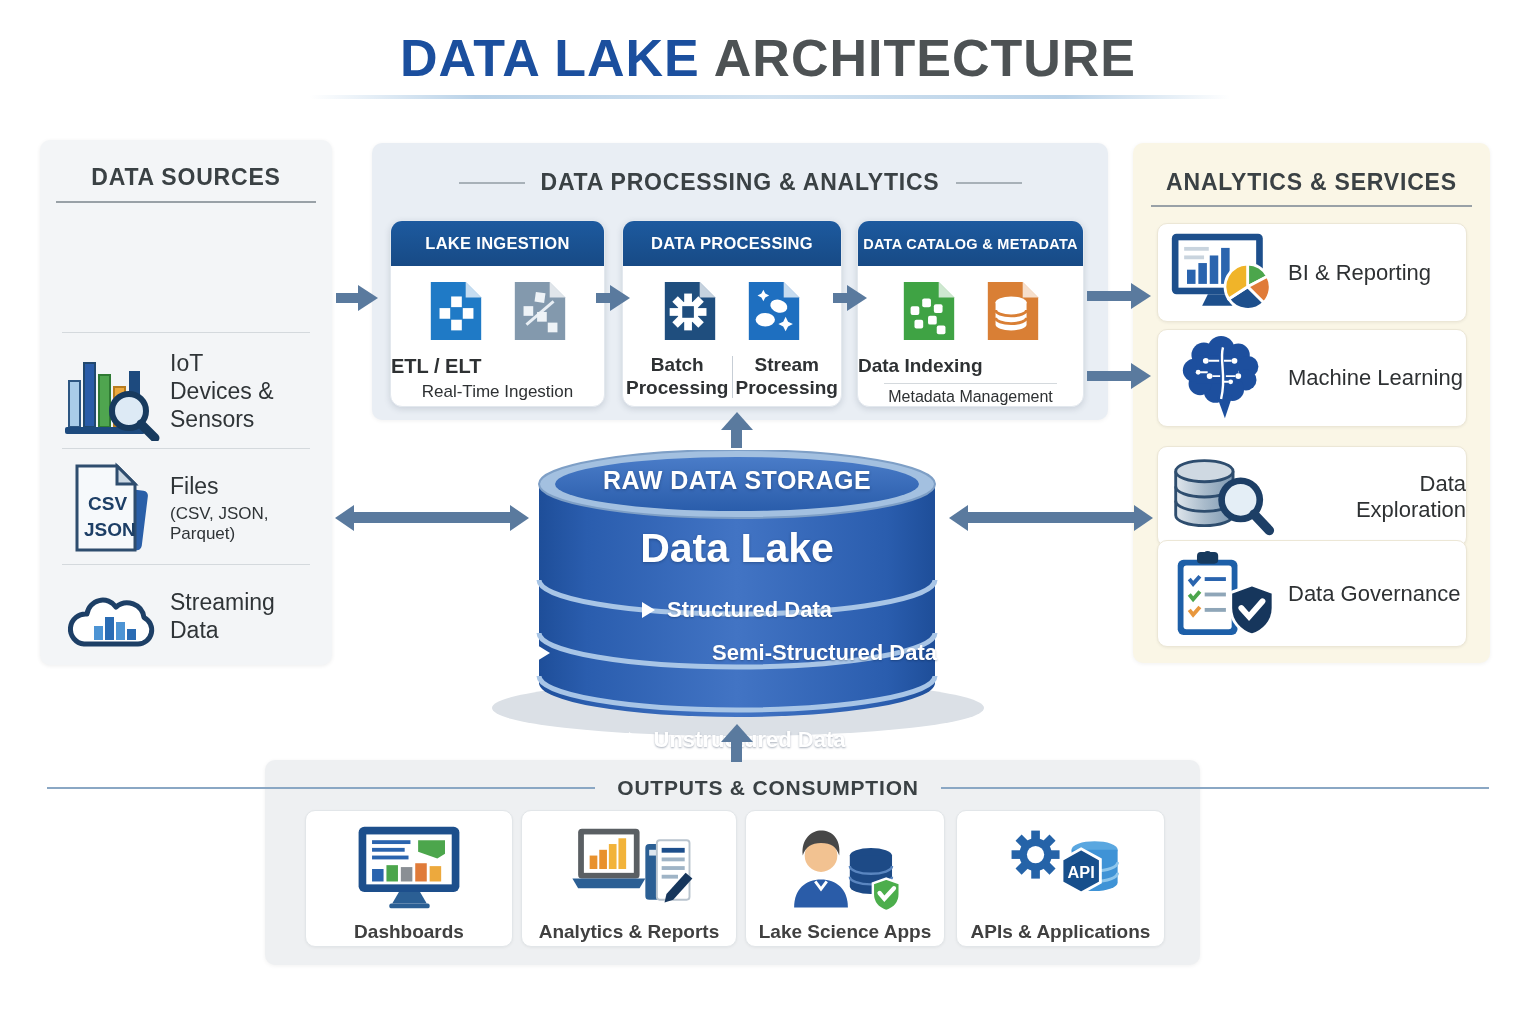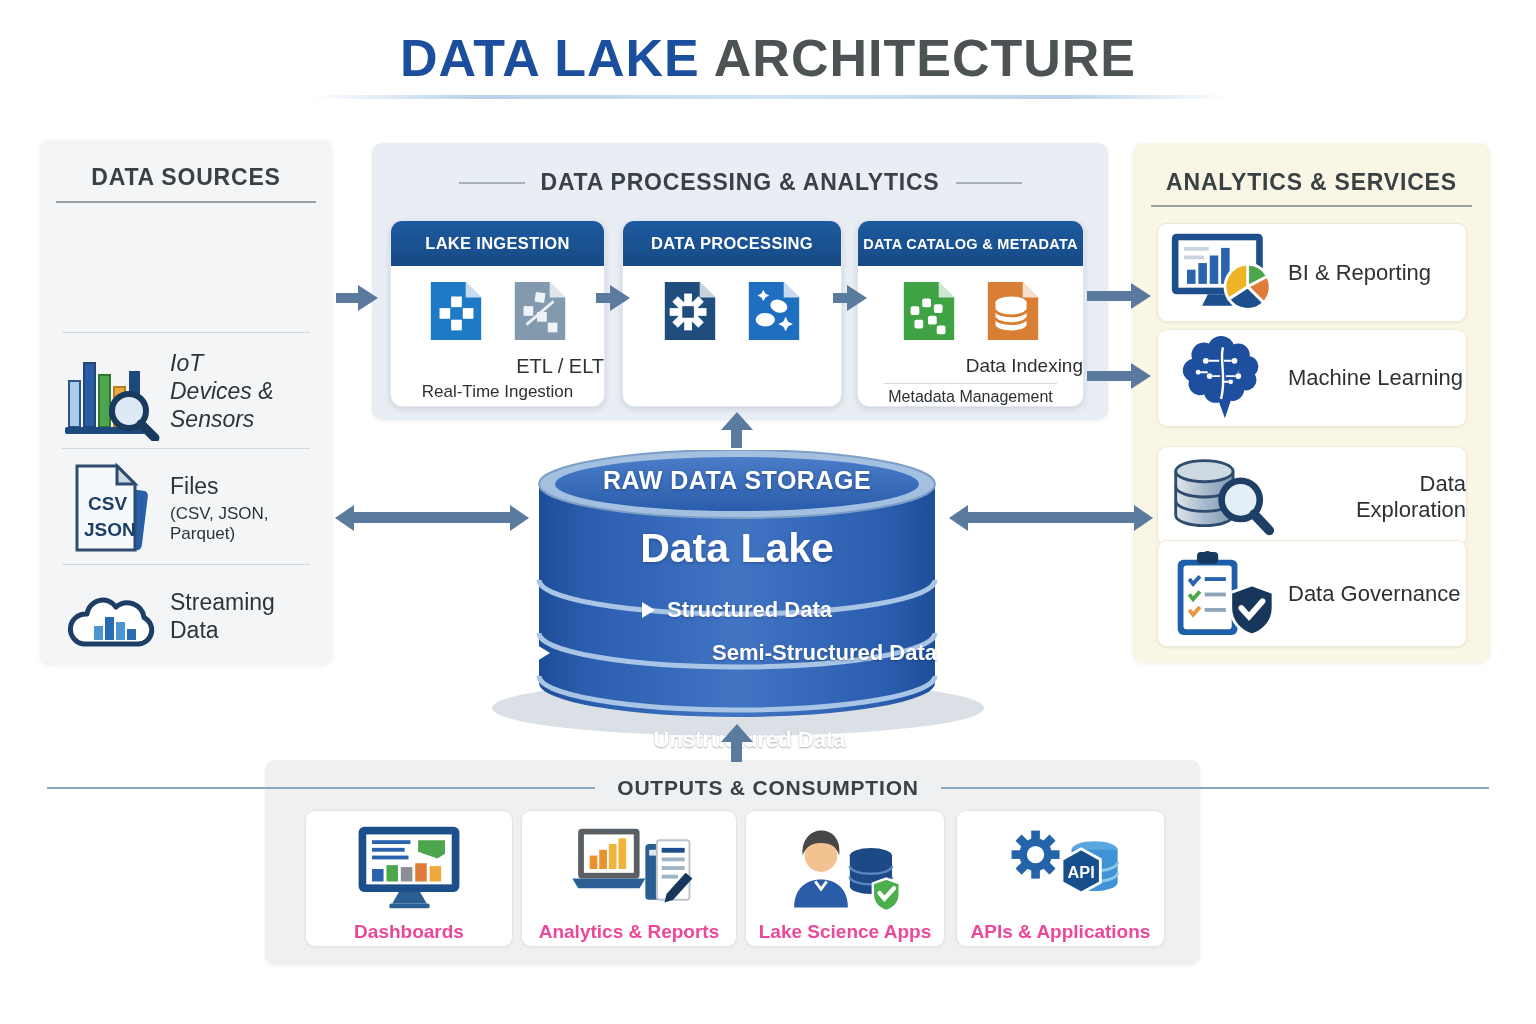"IoT Devices & Sensors" div.src-label { font-style: italic -> none }
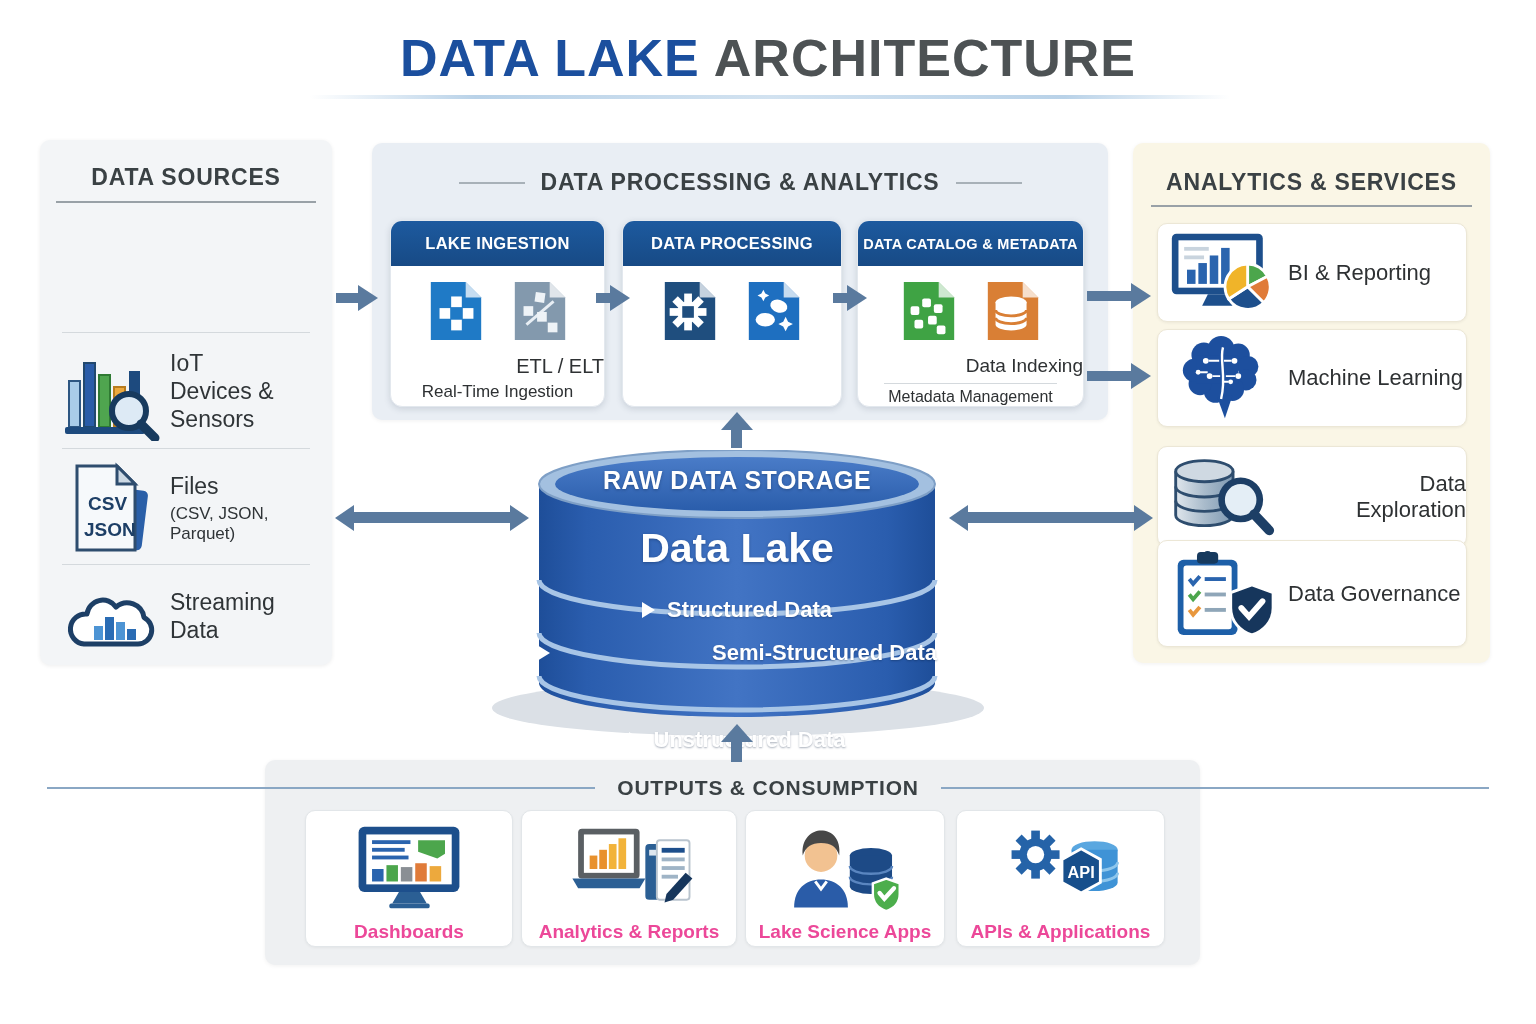"ETL / ELT" .mcard-line1 { font-weight: normal -> bold; text-align: right -> left }
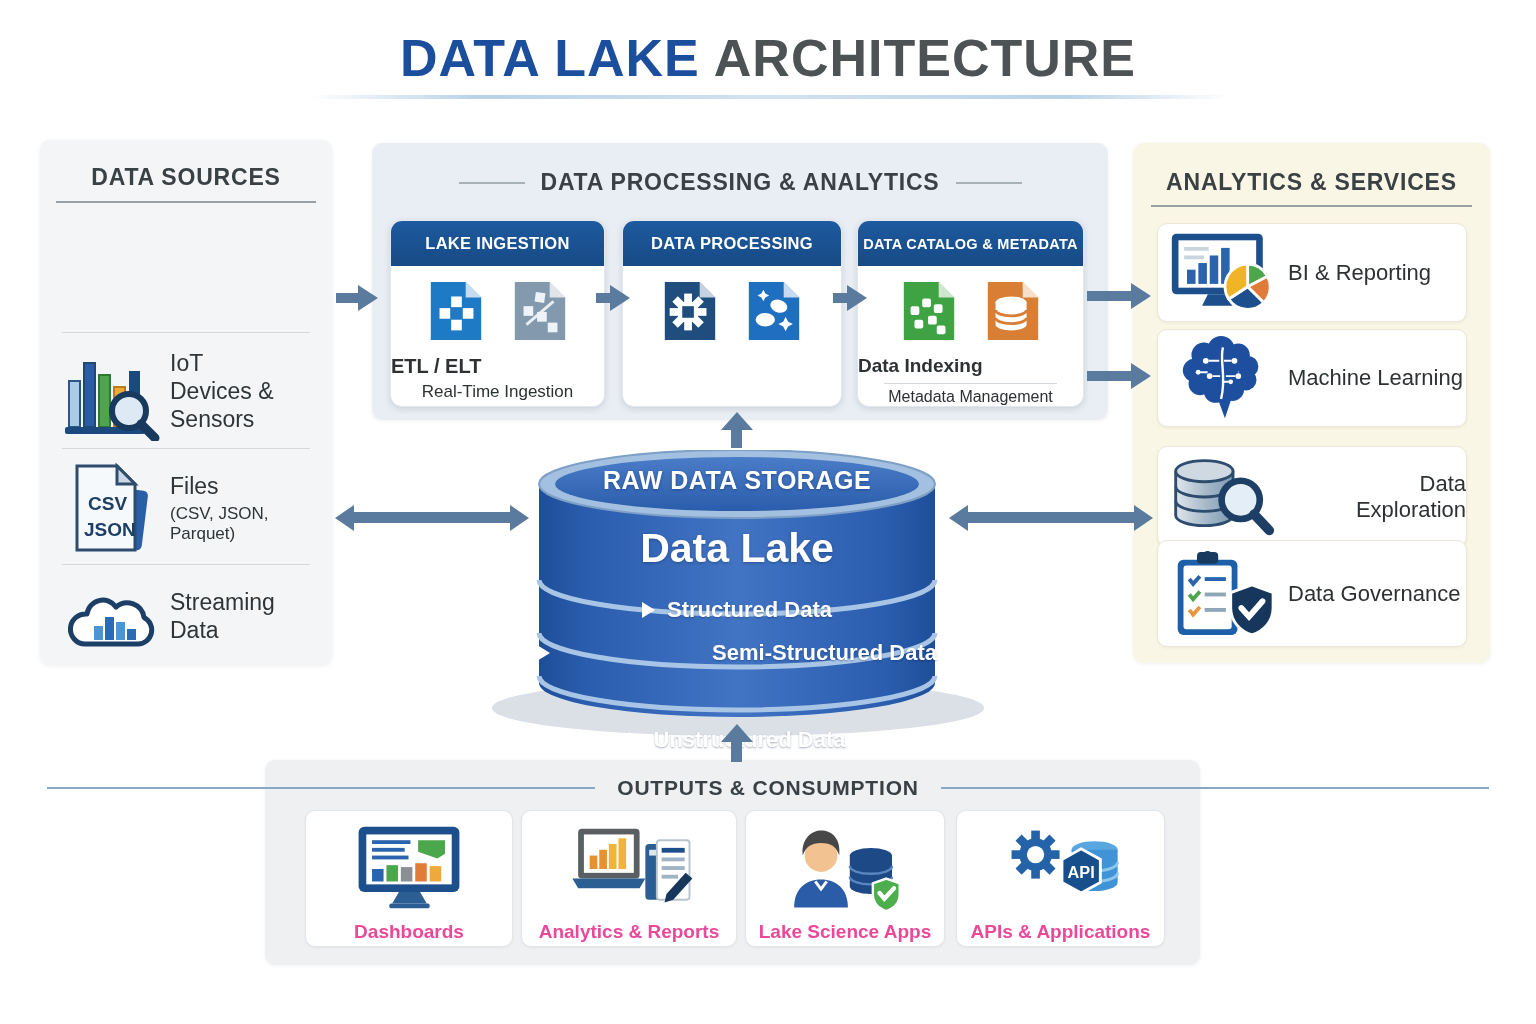"Batch Processing" div.mcard-cols { html: none -> <div> <div>Batch Processing</div> <div></div> <div>Stream Processing</div> </div> }
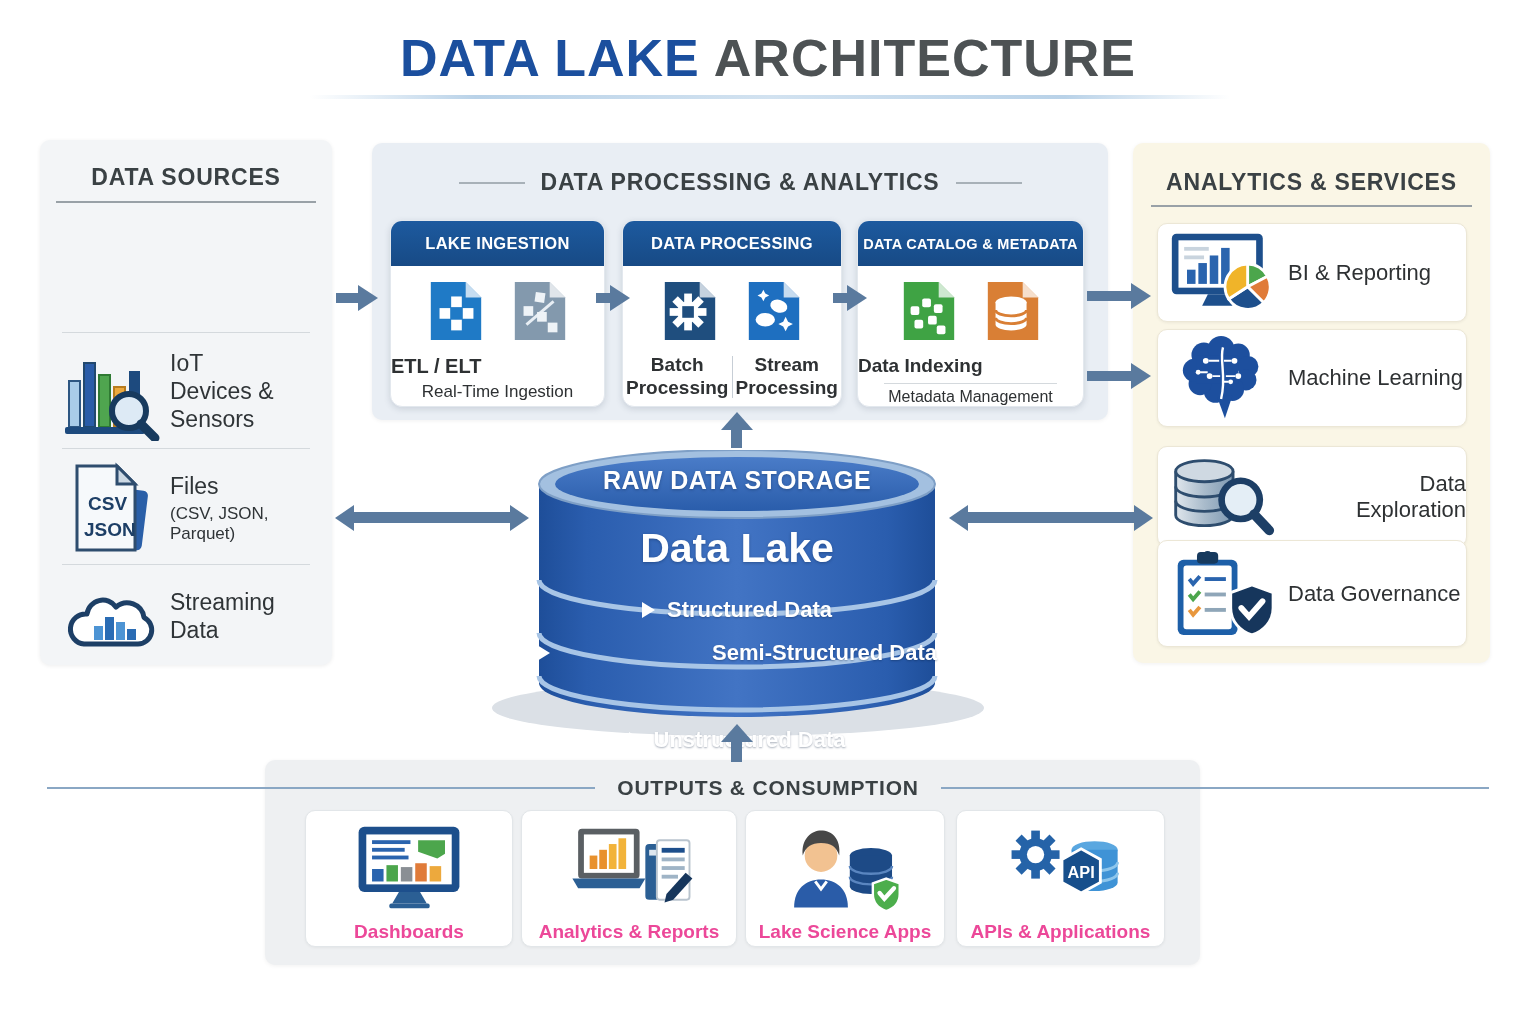"Dashboards" .ocard-label { color: #ec4899 -> #404040 }
